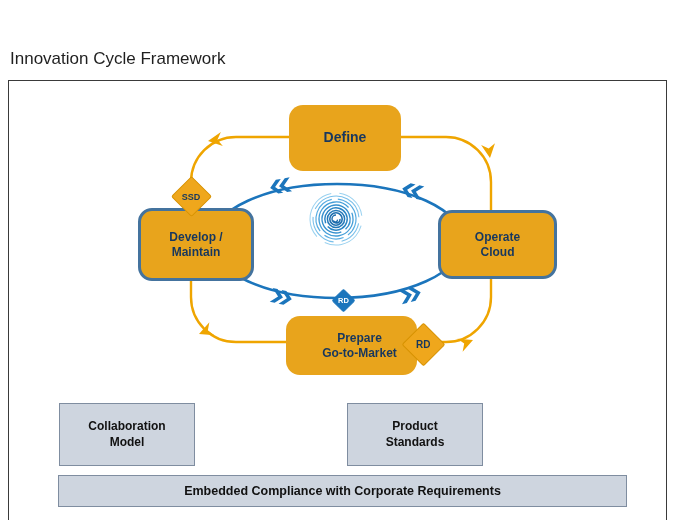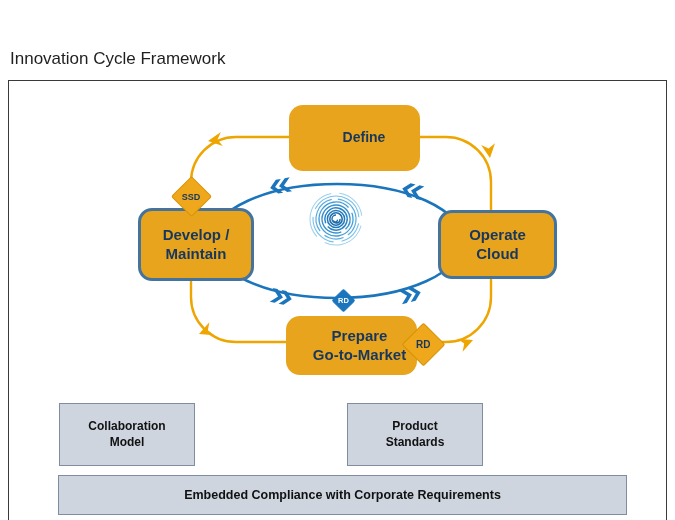"Define" div.node { padding-left: 19px -> none }
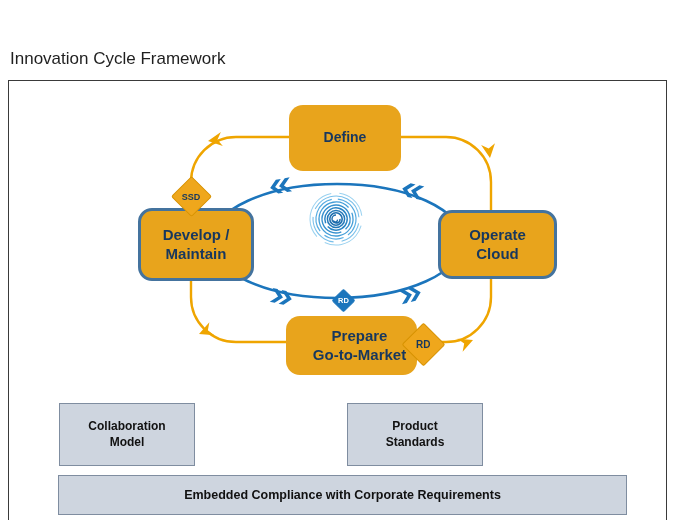"Develop /" .node { font-size: 15px -> 12px }
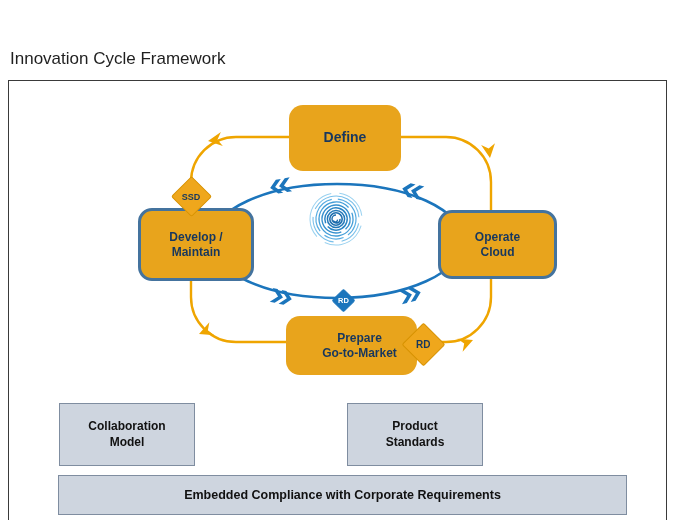"Embedded Compliance with Corporate" .compliance { height: 40px -> 32px }
